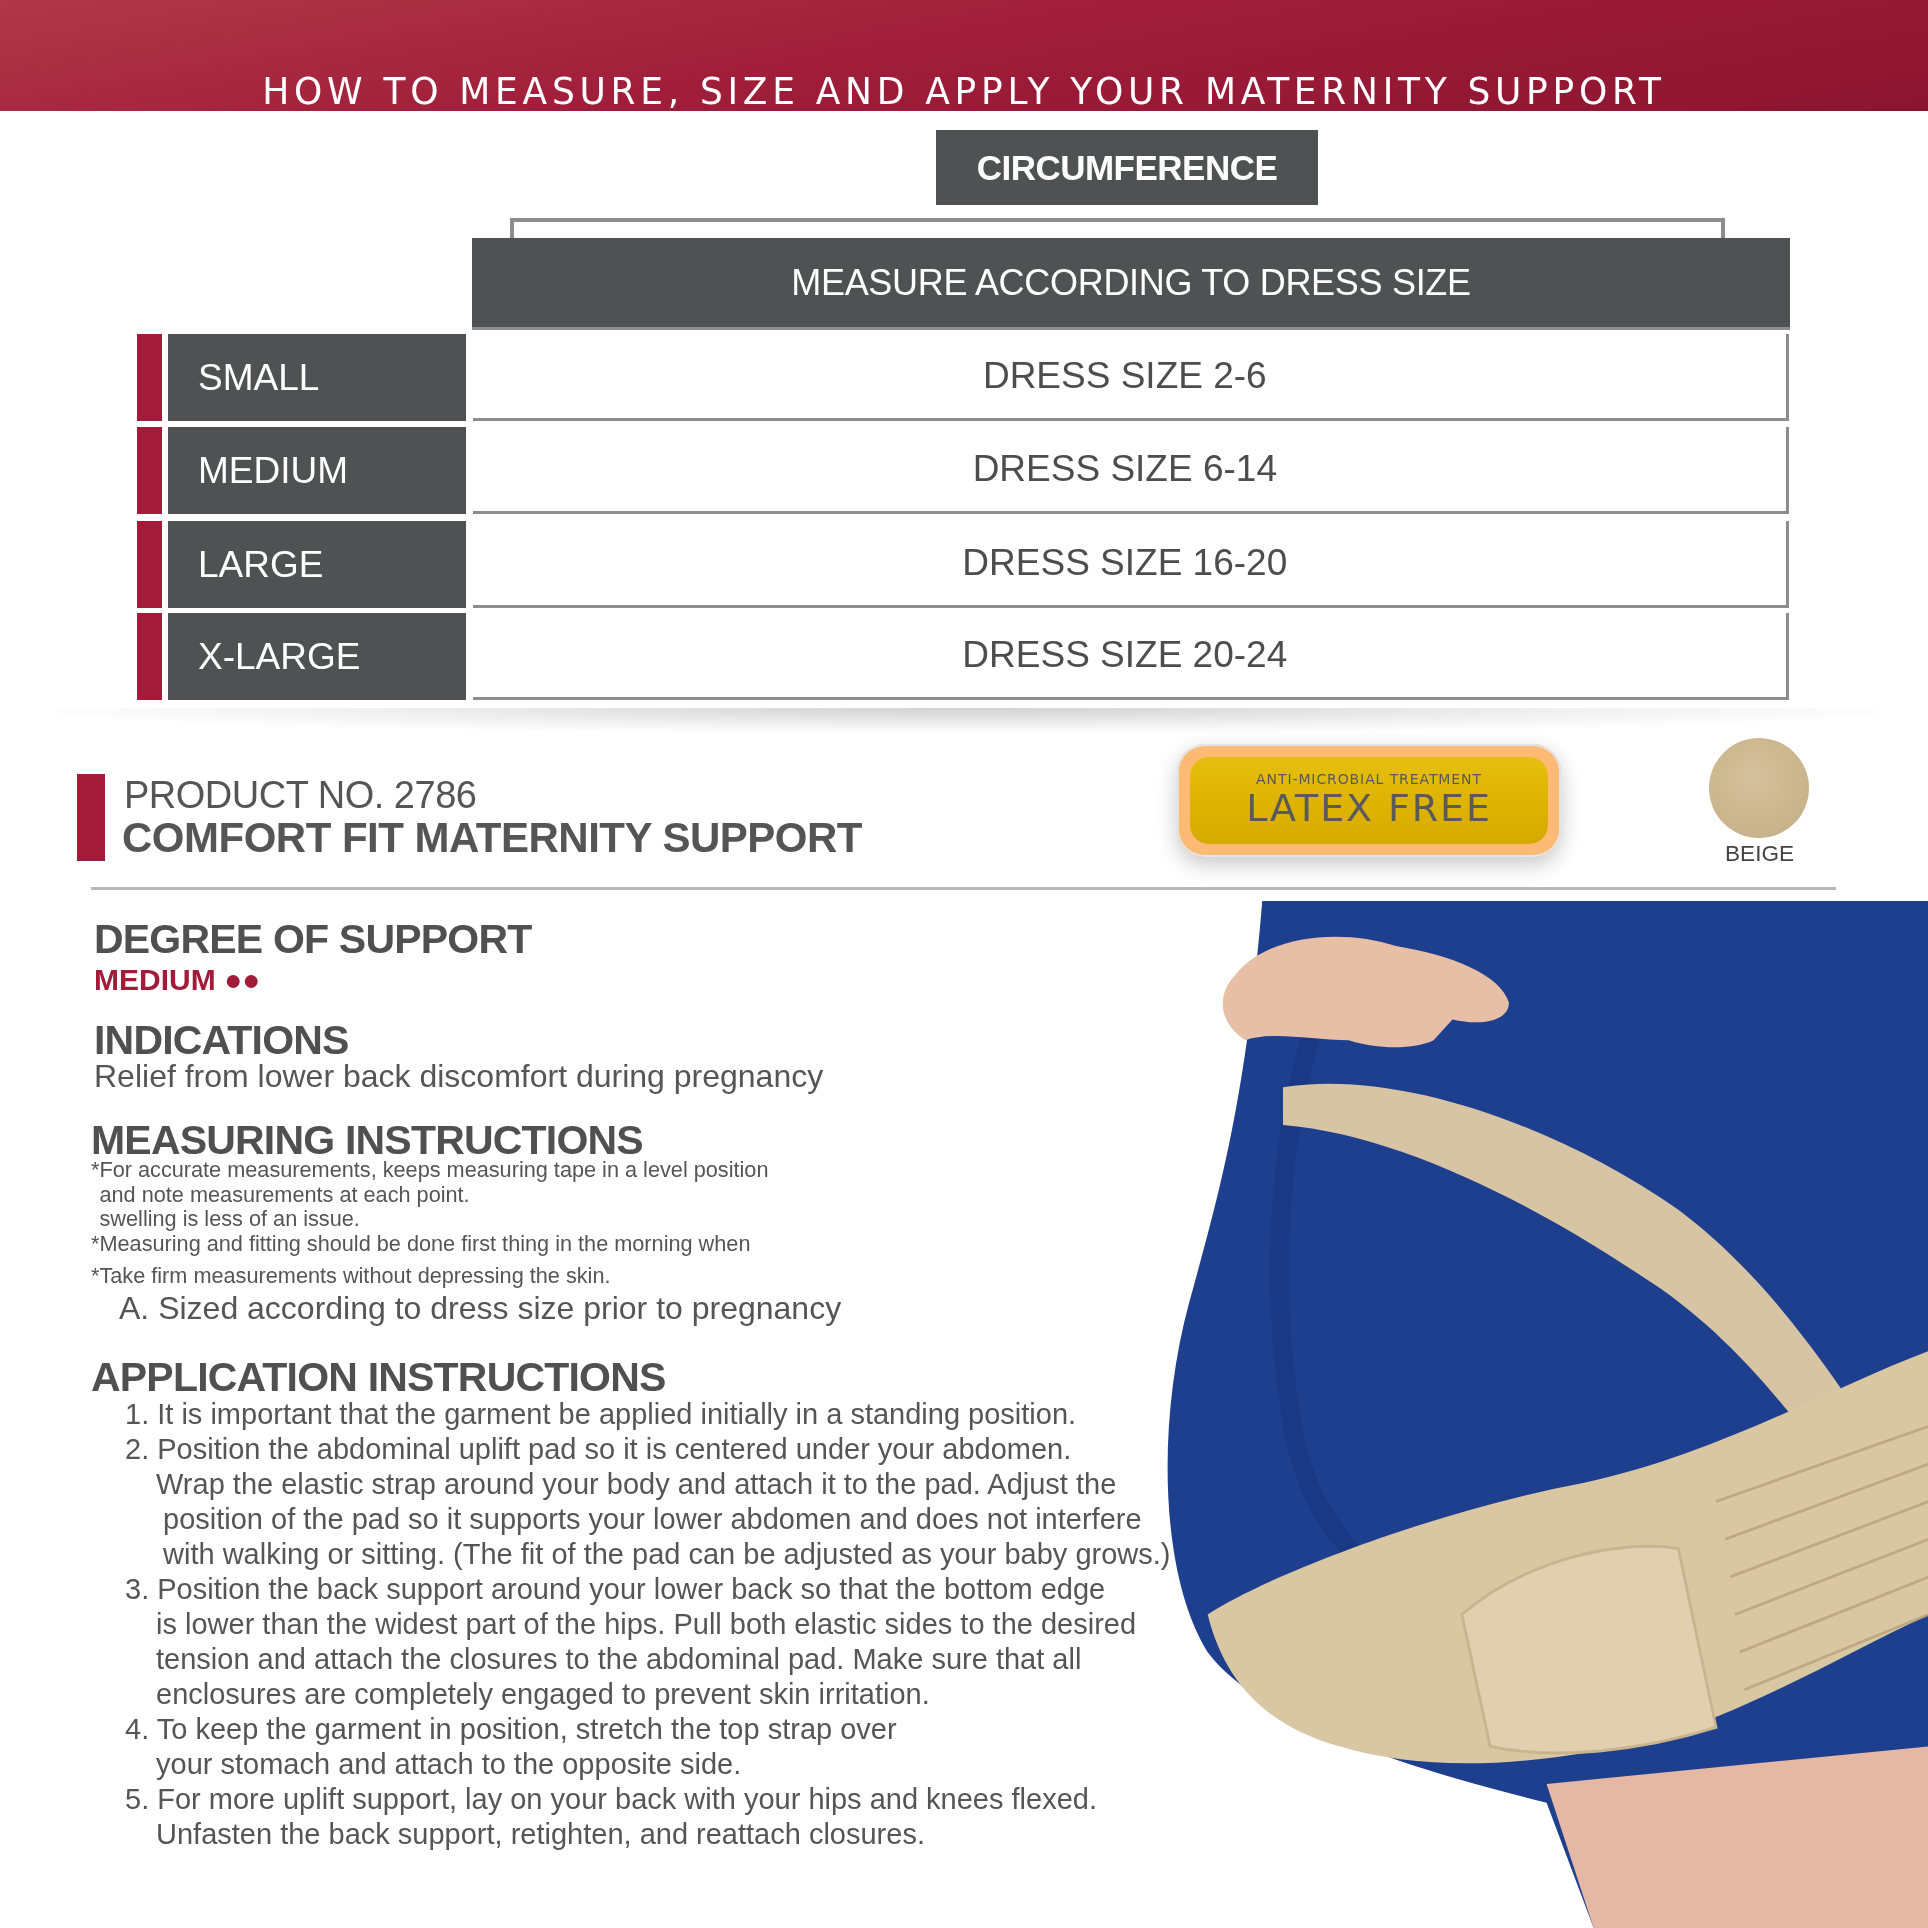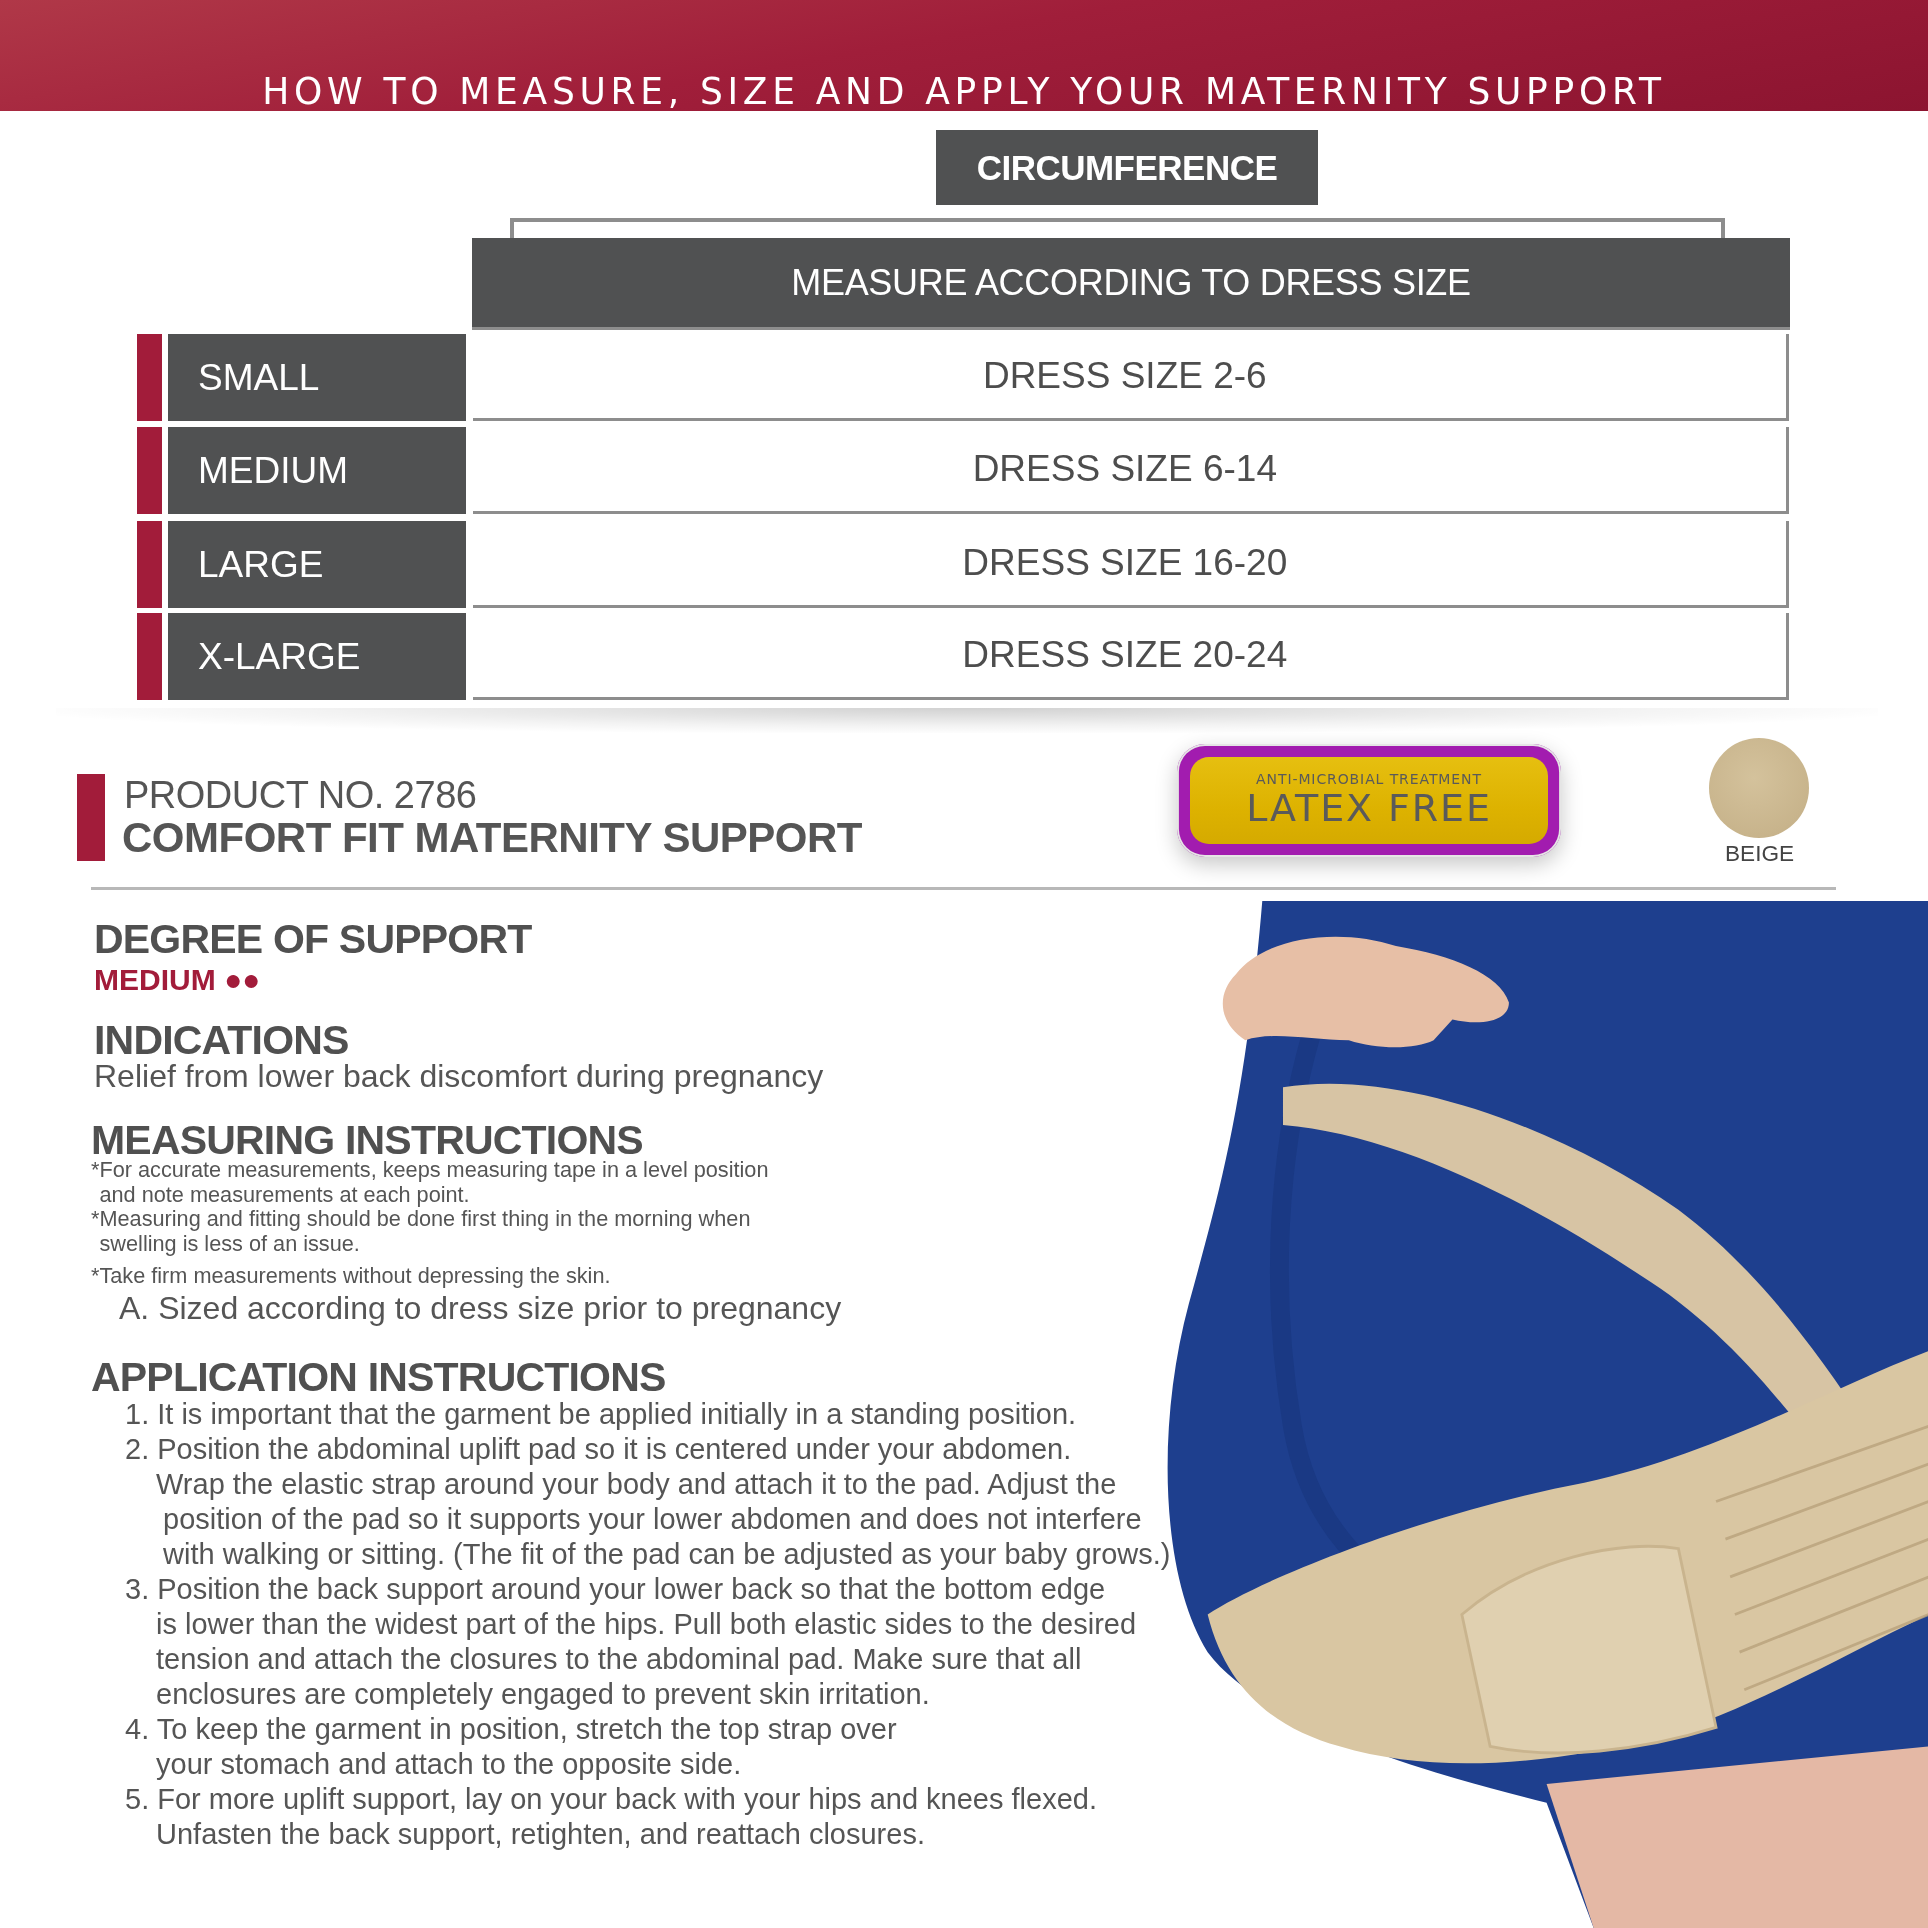"ANTI-MICROBIAL TREATMENT" .latex-badge { background: #a21caf -> #fdba74 }
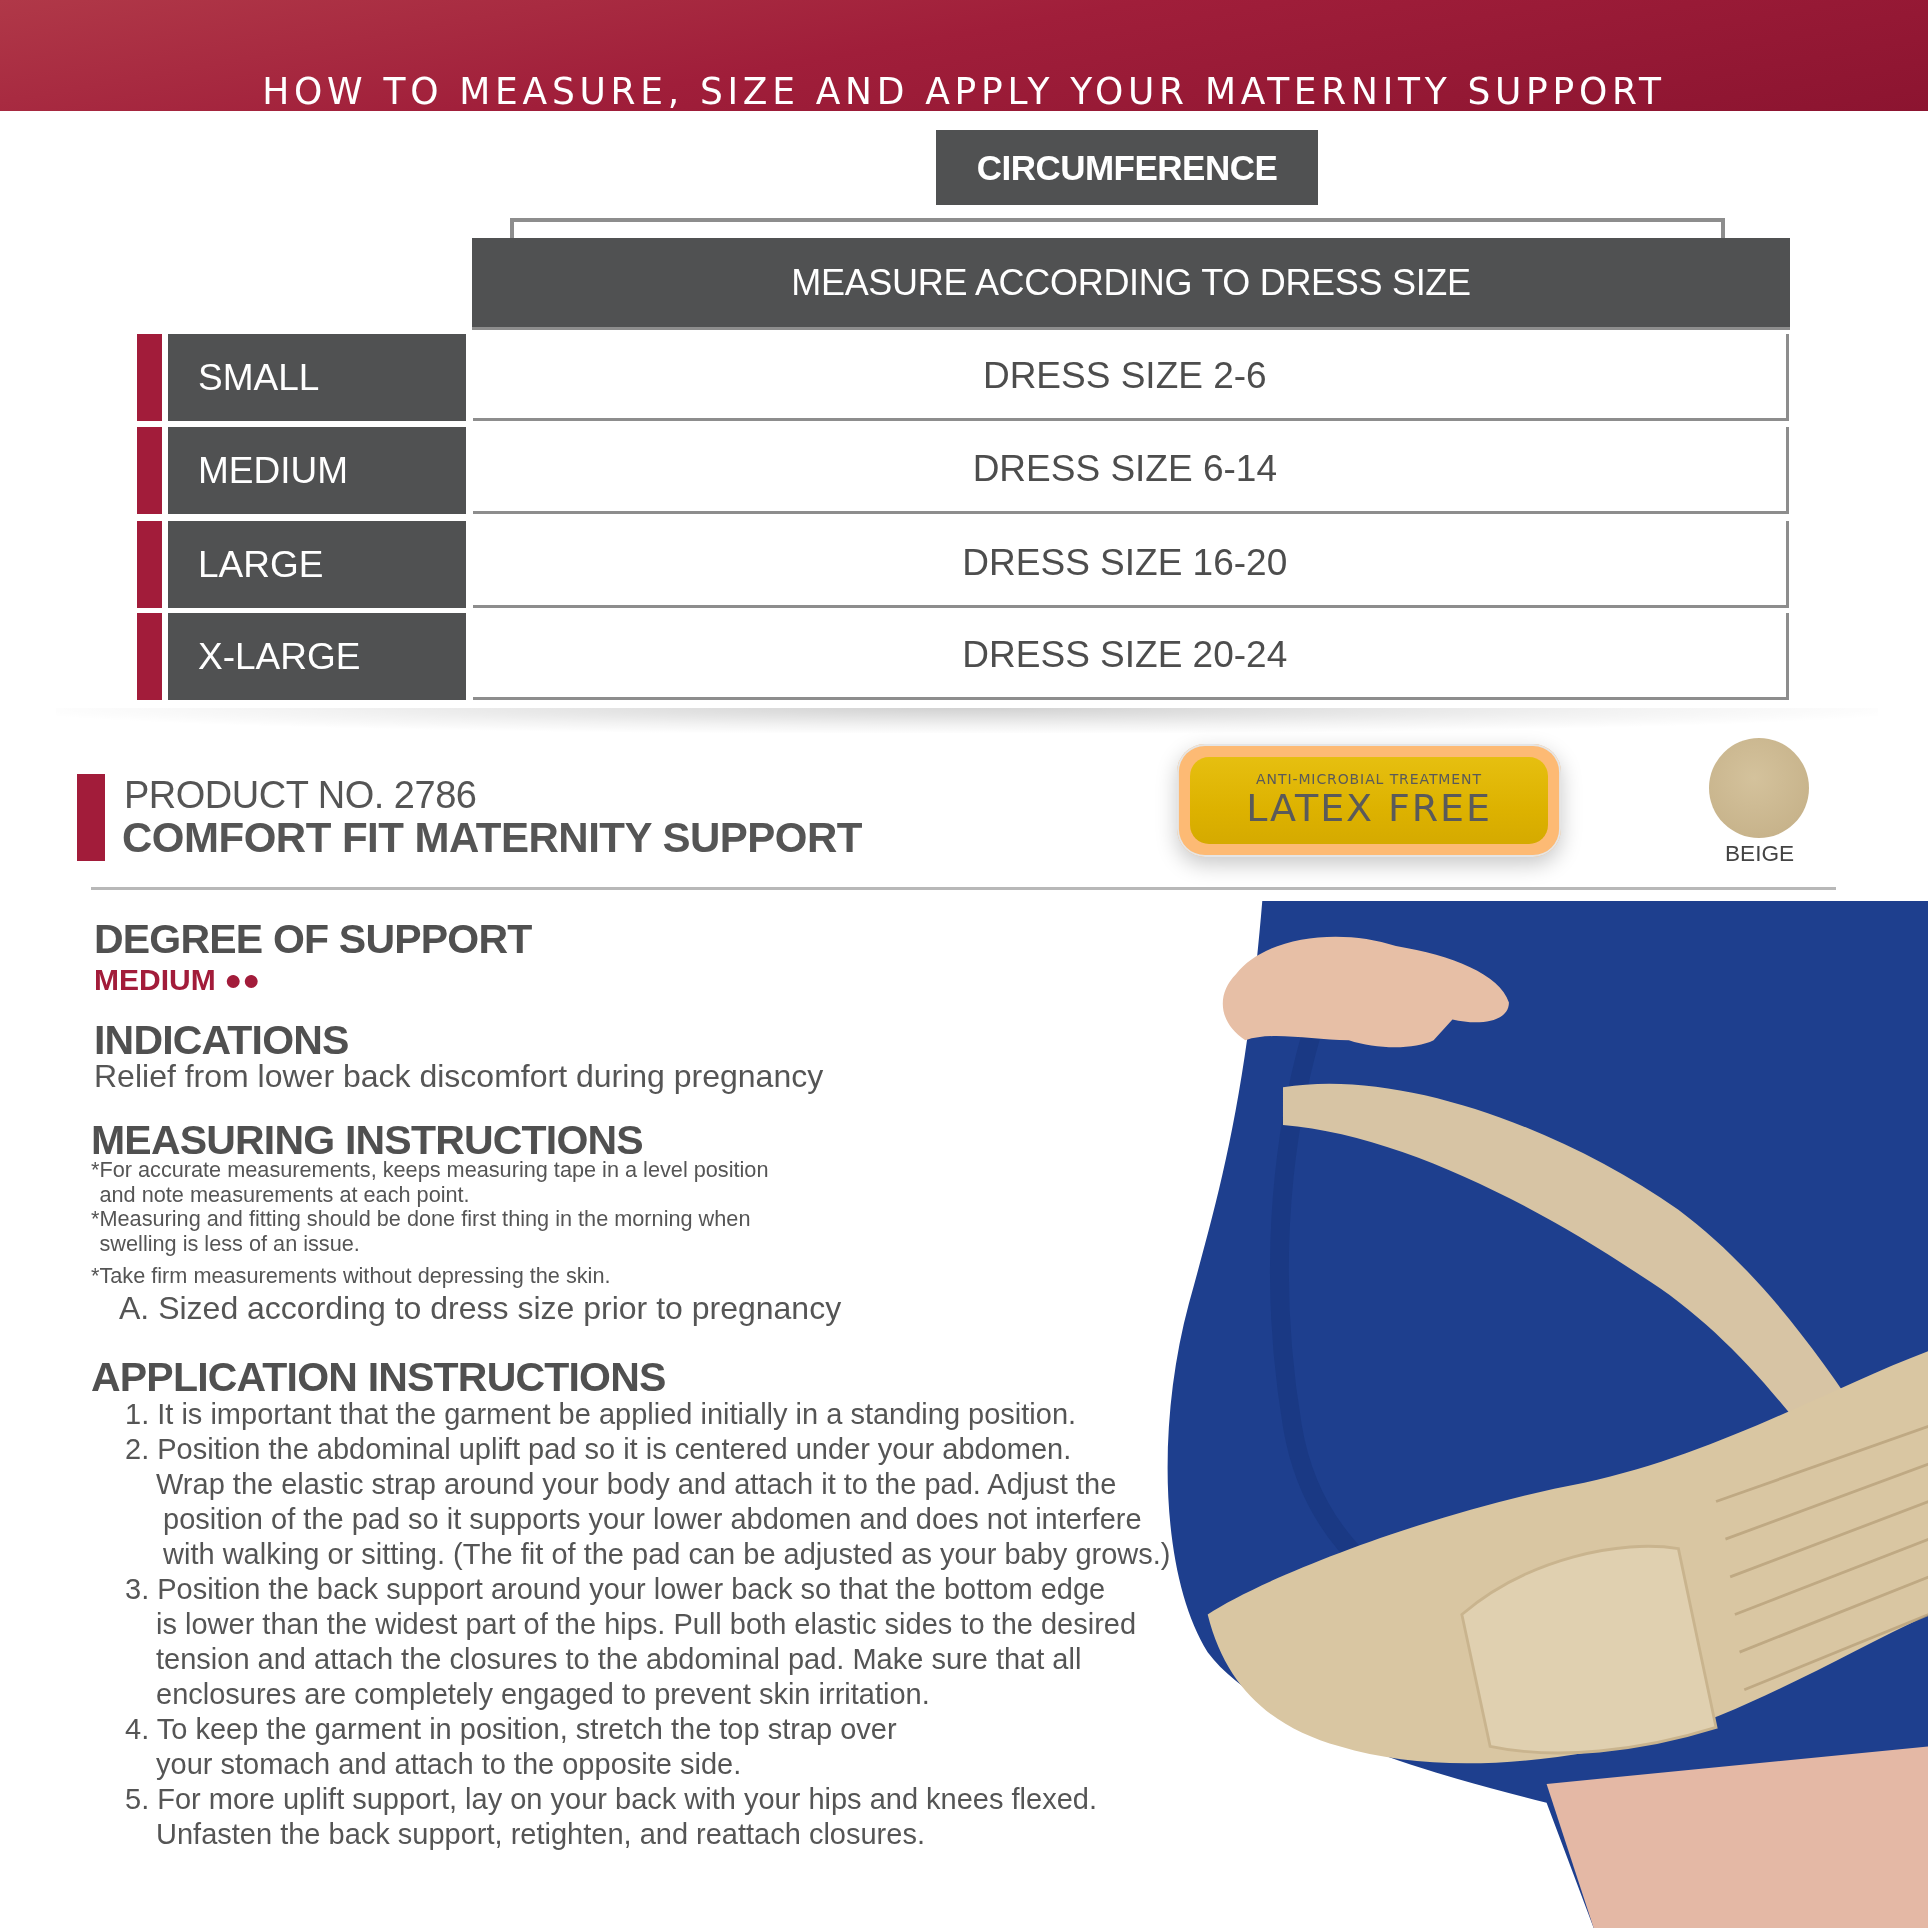"*Measuring and fitting should be" p.note { order: before "swelling is less of an" -> after "swelling is less of an" }
